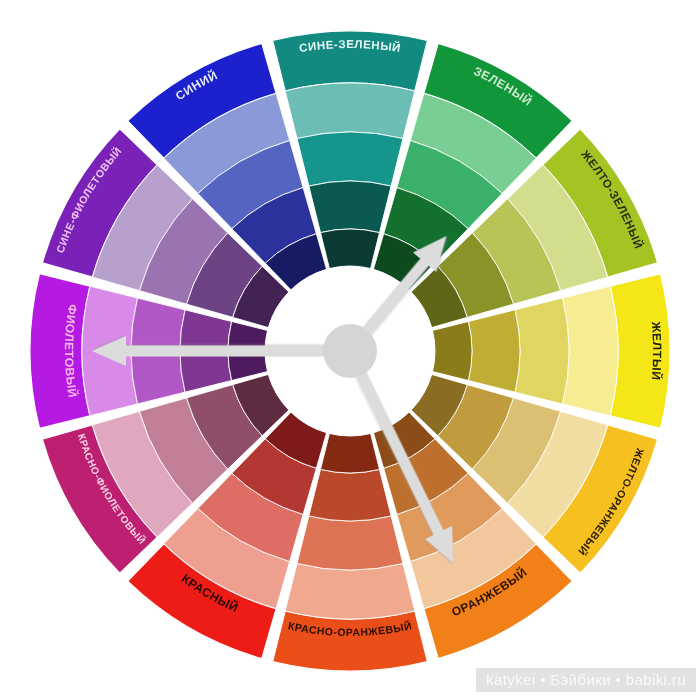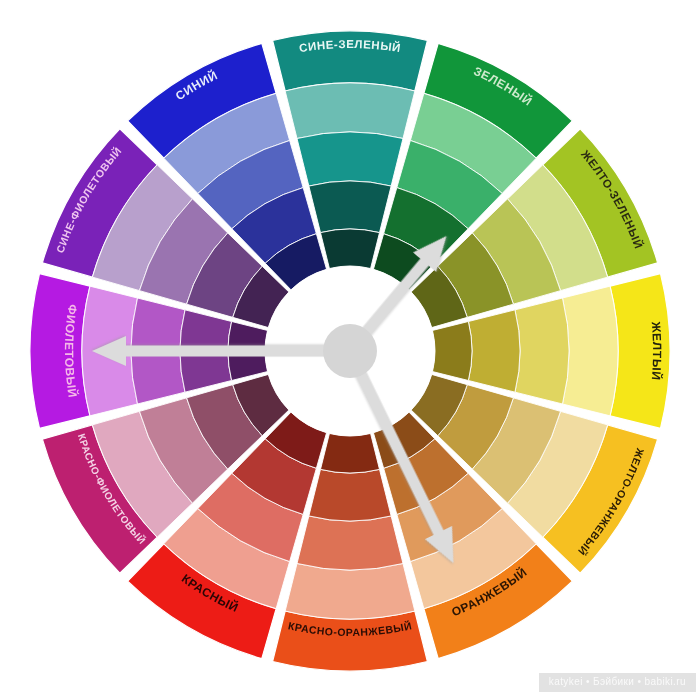"katykei • Бэйбики • babiki.ru" #watermark { font-size: 10px -> 15px }
